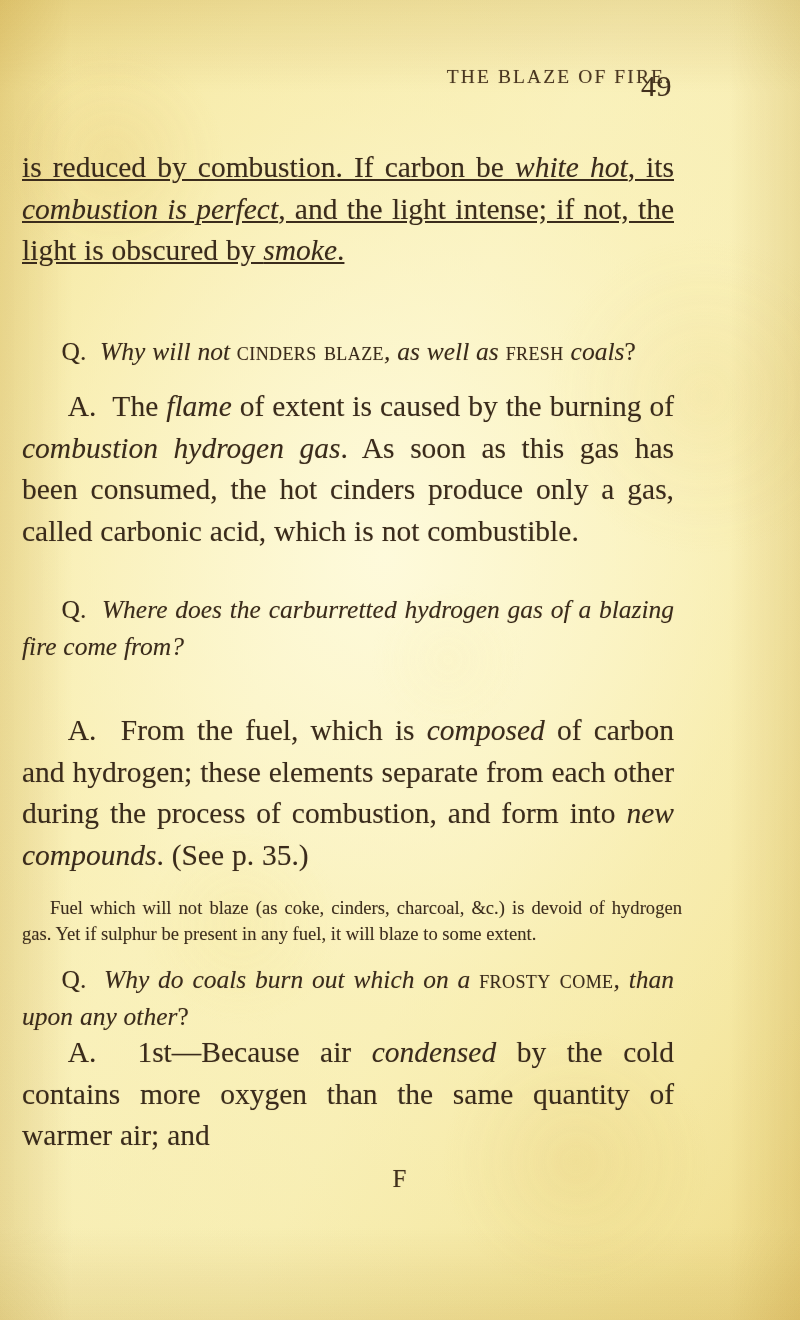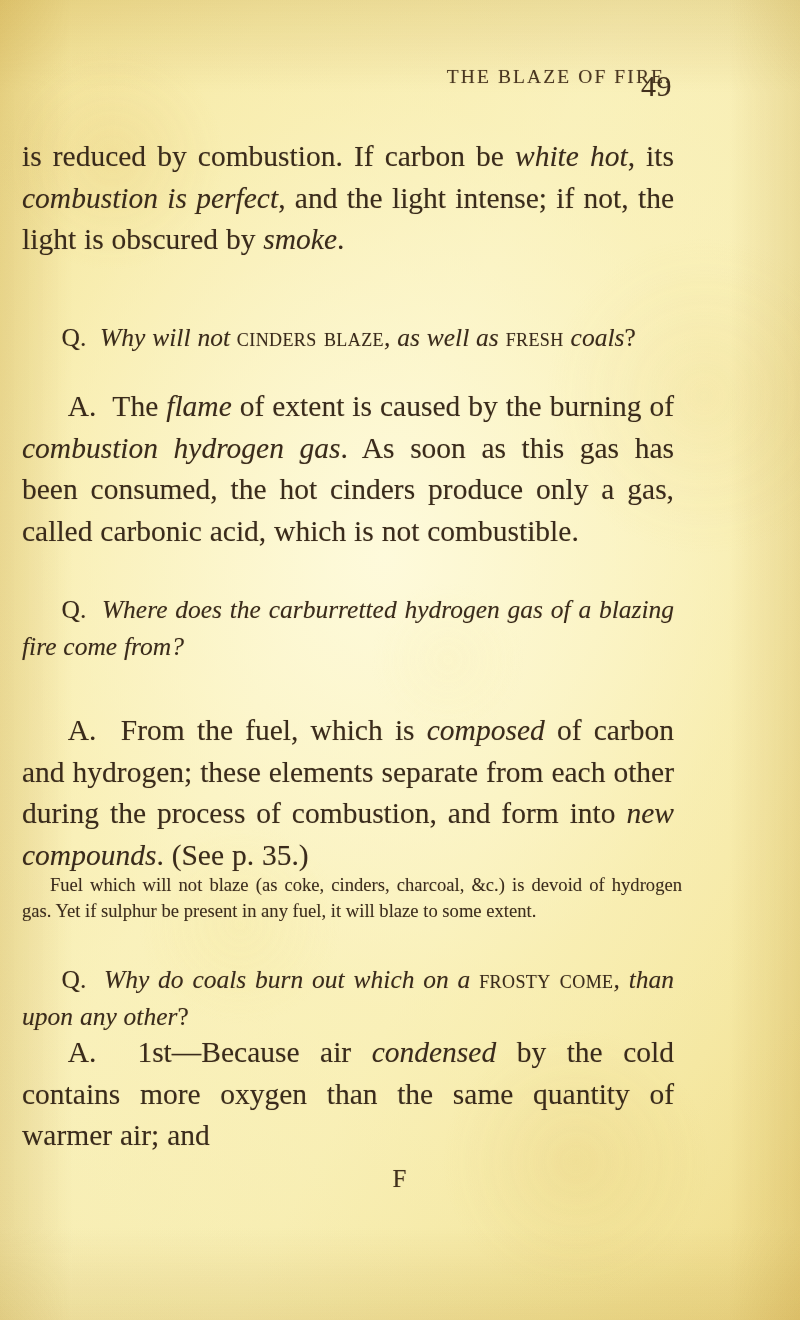"is reduced by combustion. If" div.body-block { text-decoration: none -> underline; top: 136px -> 147px }
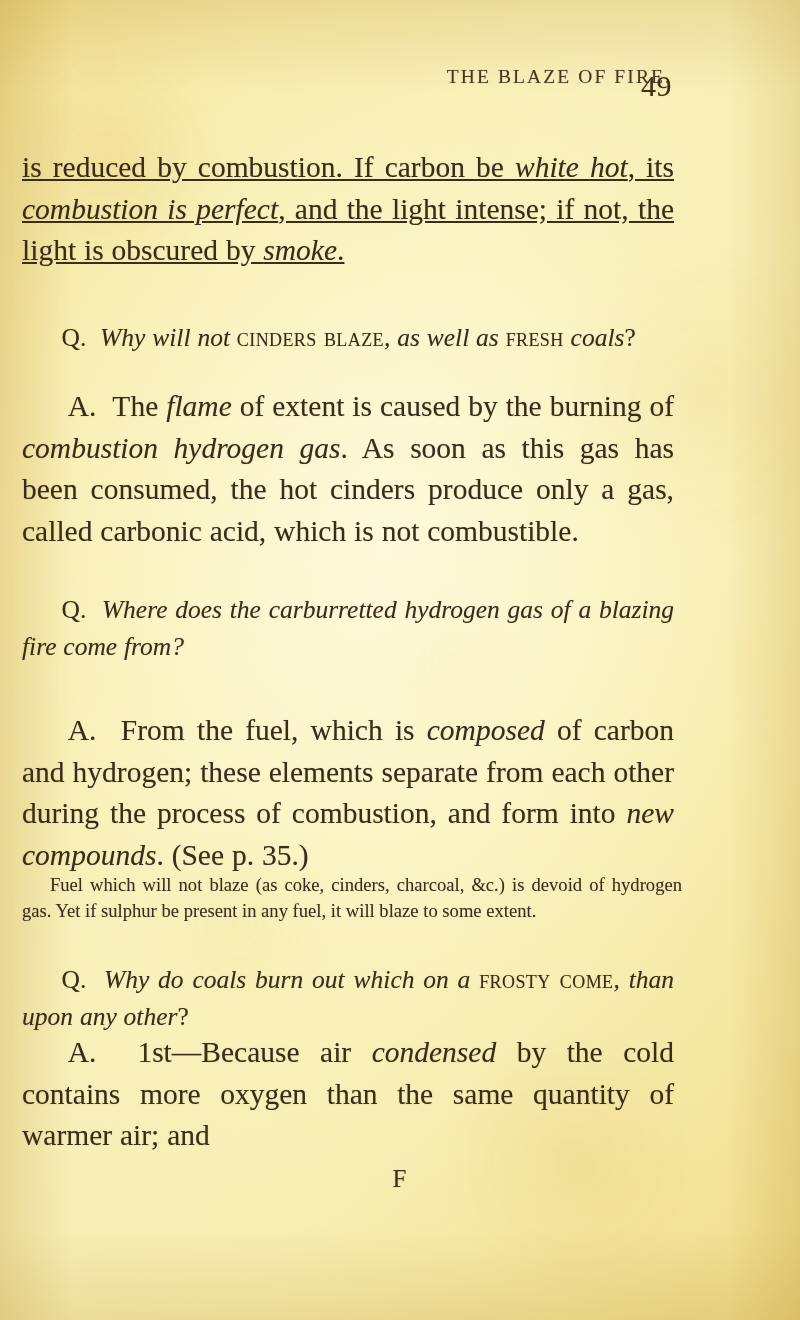"Q. Why will not cinders" div.body-block { top: 320px -> 334px }
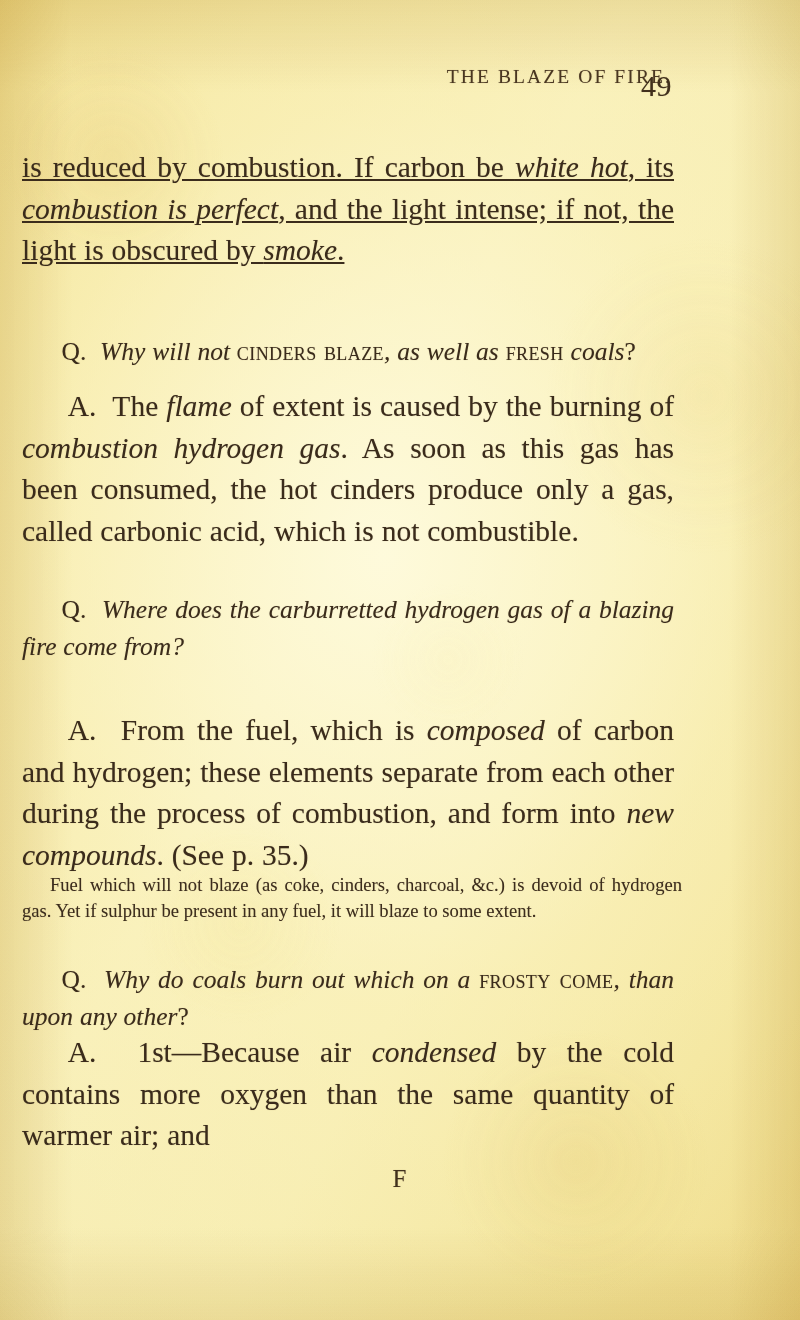"Fuel which will not blaze" .footnote { margin-top: none -> 23px }
